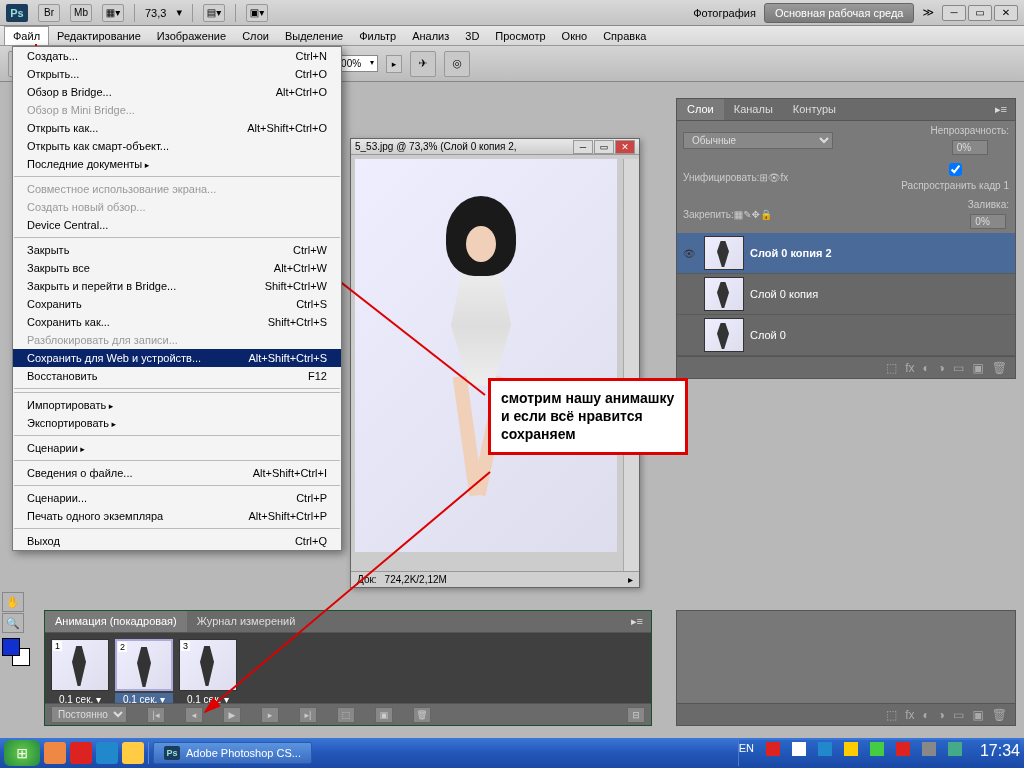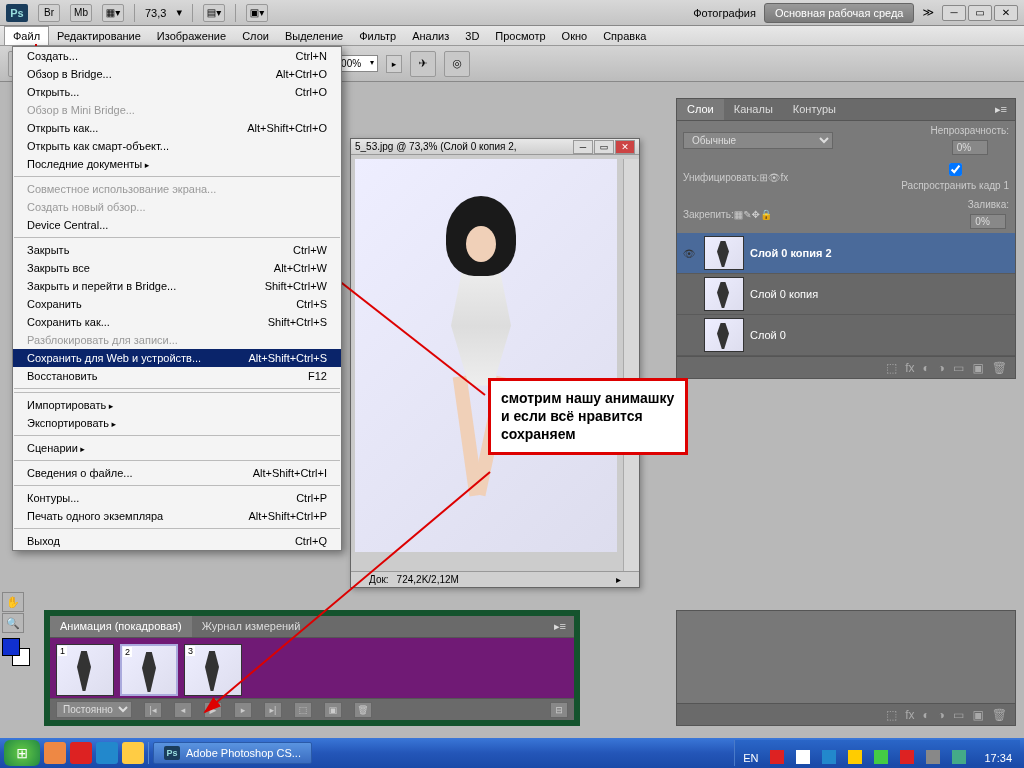"Обзор в Bridge..." div.mi { order: before "Открыть..." -> after "Открыть..." }
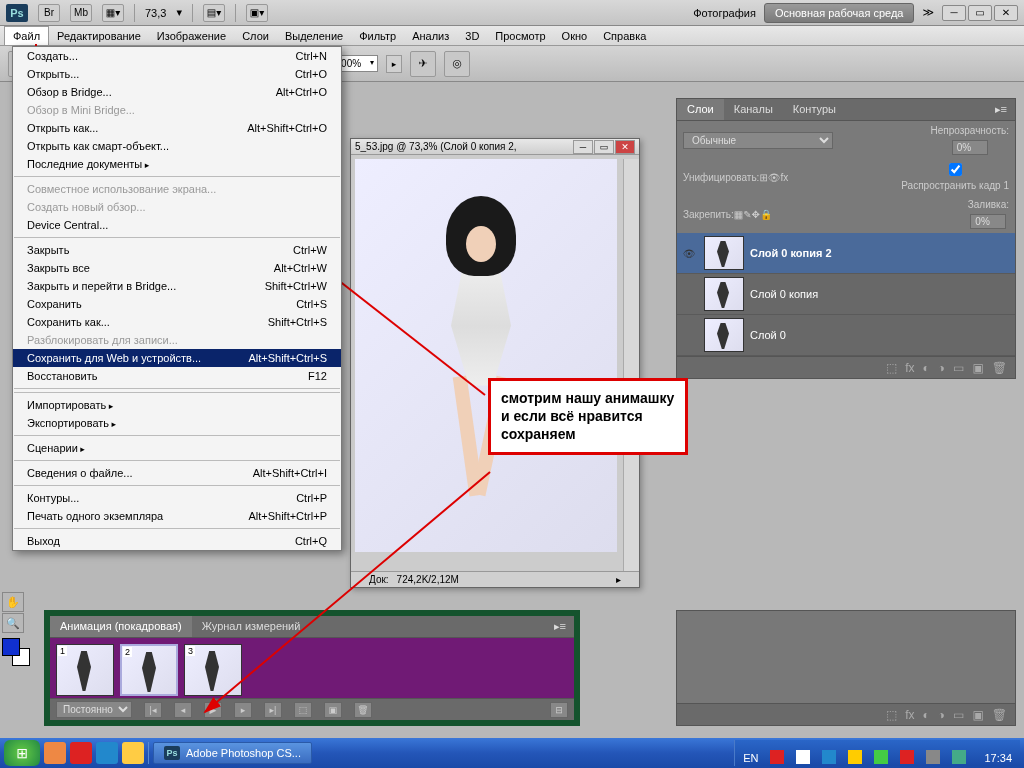"Контуры..." span { text: Контуры -> Сценарии }
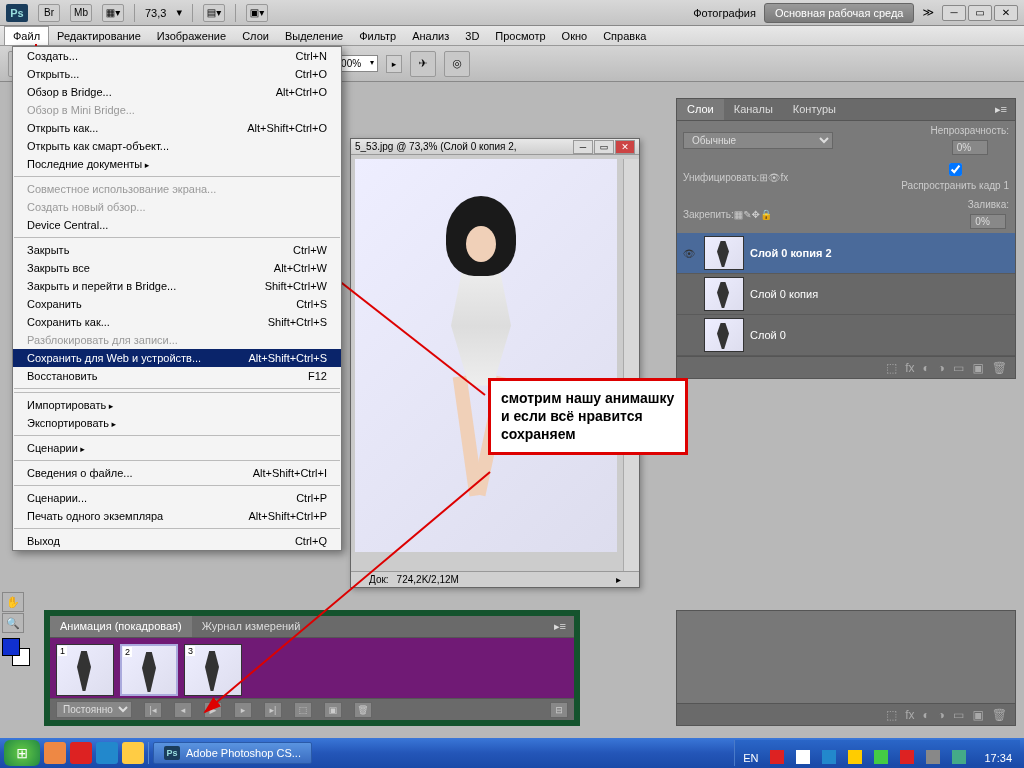"Док:" .doc-status { padding: 1px 18px -> 1px 6px }
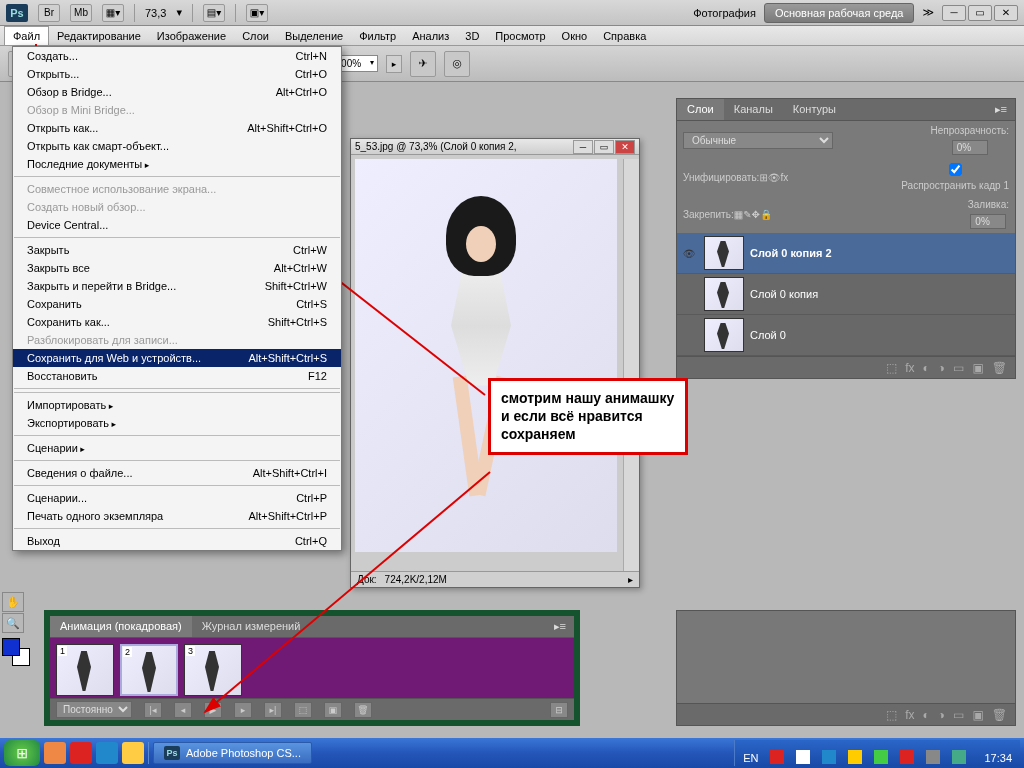"Анимация (покадровая)" .anim-panel { background: #701a75 -> #404040; border: 6px solid #14532d -> 1px solid #14532d; width: 536px -> 608px }
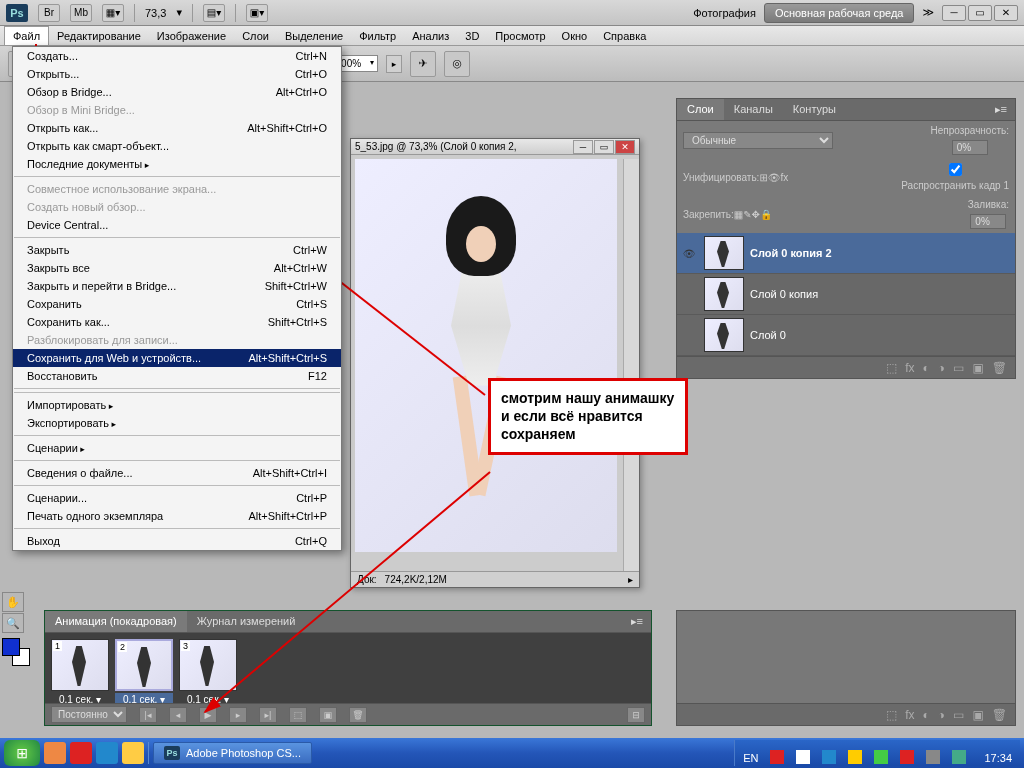"Постоянно" .anim-ctrl { gap: 12px -> 20px }
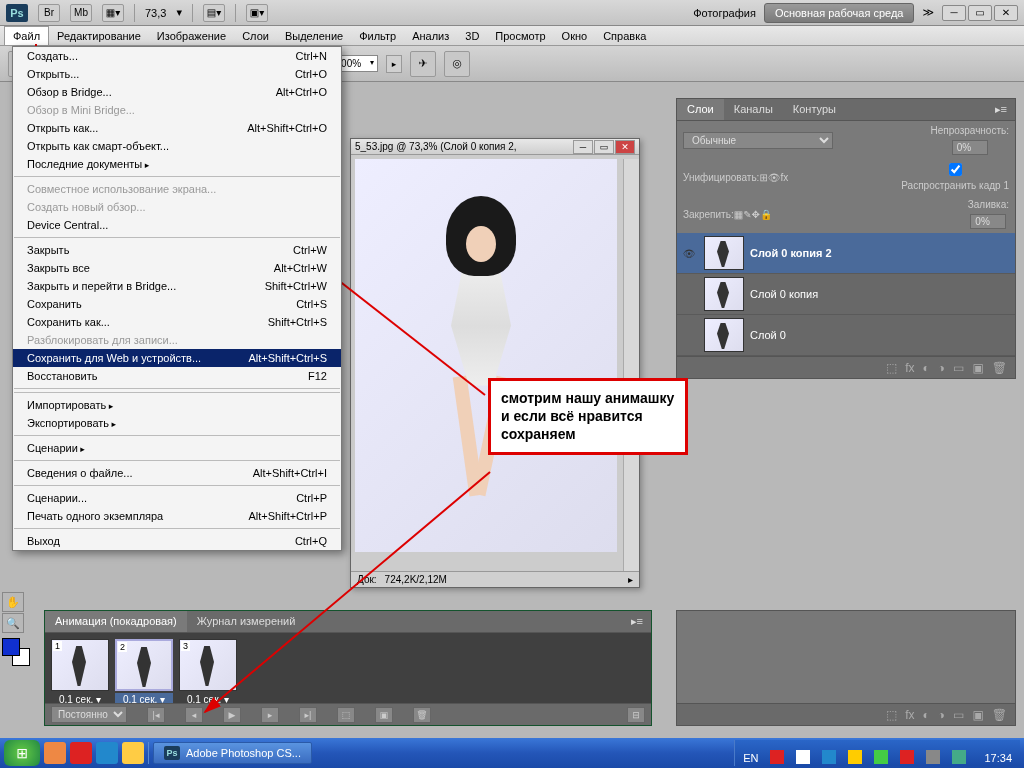"EN" .tray { align-items: flex-end -> flex-start; padding: 2px 8px -> 2px 0 }
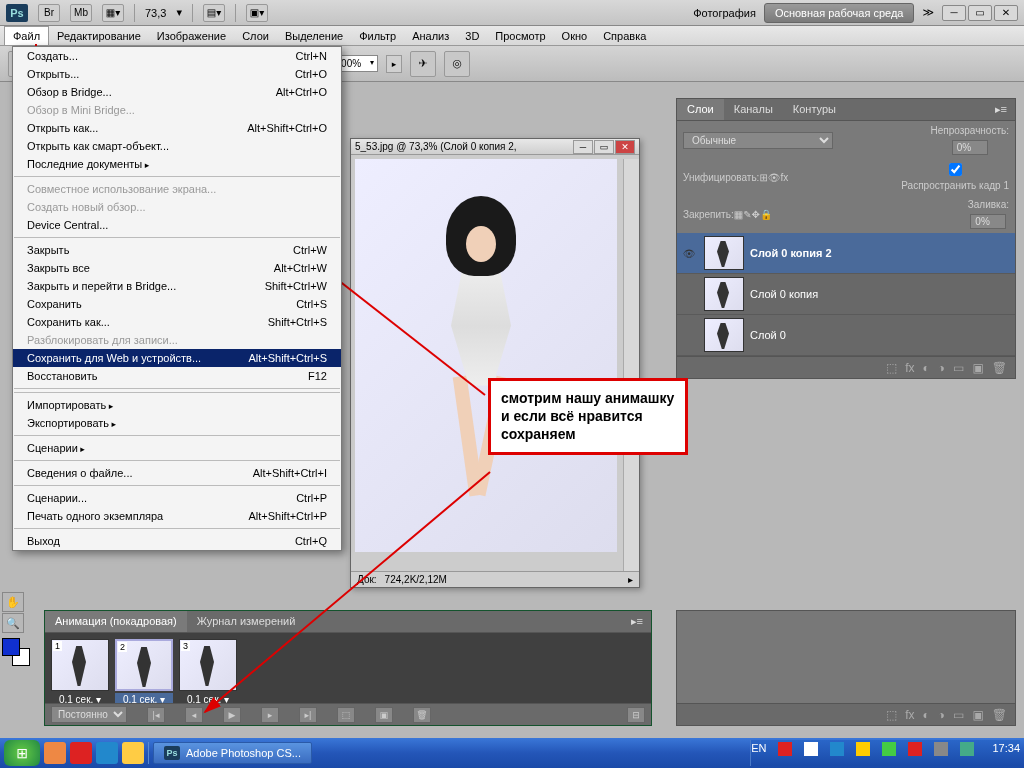"17:34" .clock { font-size: 11px -> 16px }
